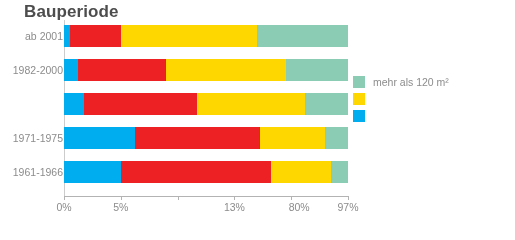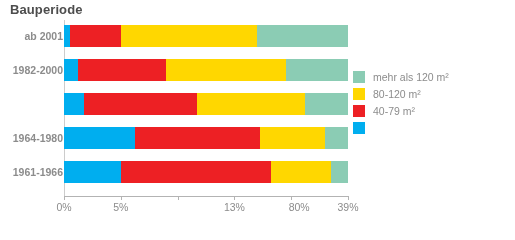"Bauperiode" .chart-title { font-size: 13px -> 17px; left: 10px -> 24px }
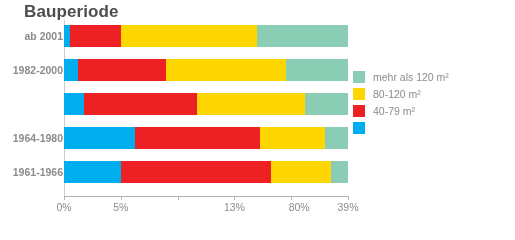"ab 2001" .cat-label-wrap { font-weight: bold -> none }
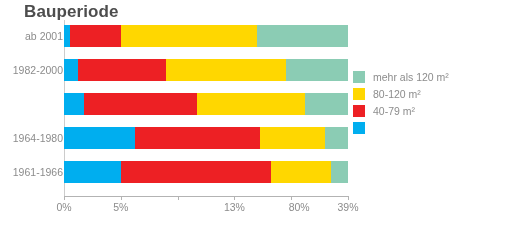"mehr als 120 m²" .legend-row { align-items: flex-start -> flex-end }
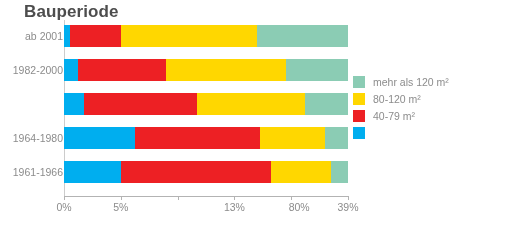"80-120 m²" span.legend-text { html: <span>80-120 m²</span> -> none }
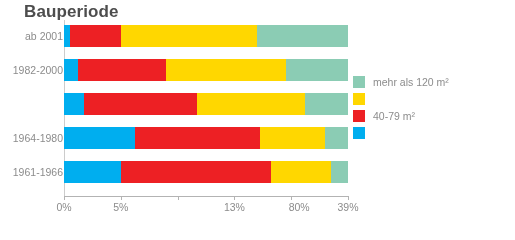"40-79 m²" div.legend-row { html: <div> <span></span> <span>40-79 m²</span> </div> -> none }
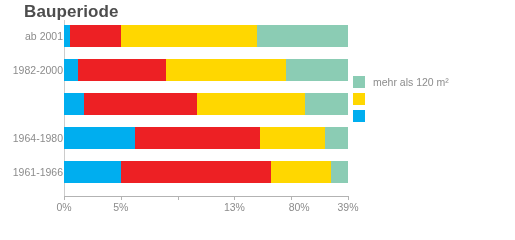"1964-1980" div.cat-label { text: 1964-1980 -> 1971-1975 }
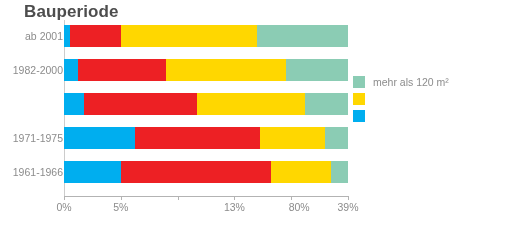"39%" div.tick-label { text: 39% -> 97% }
